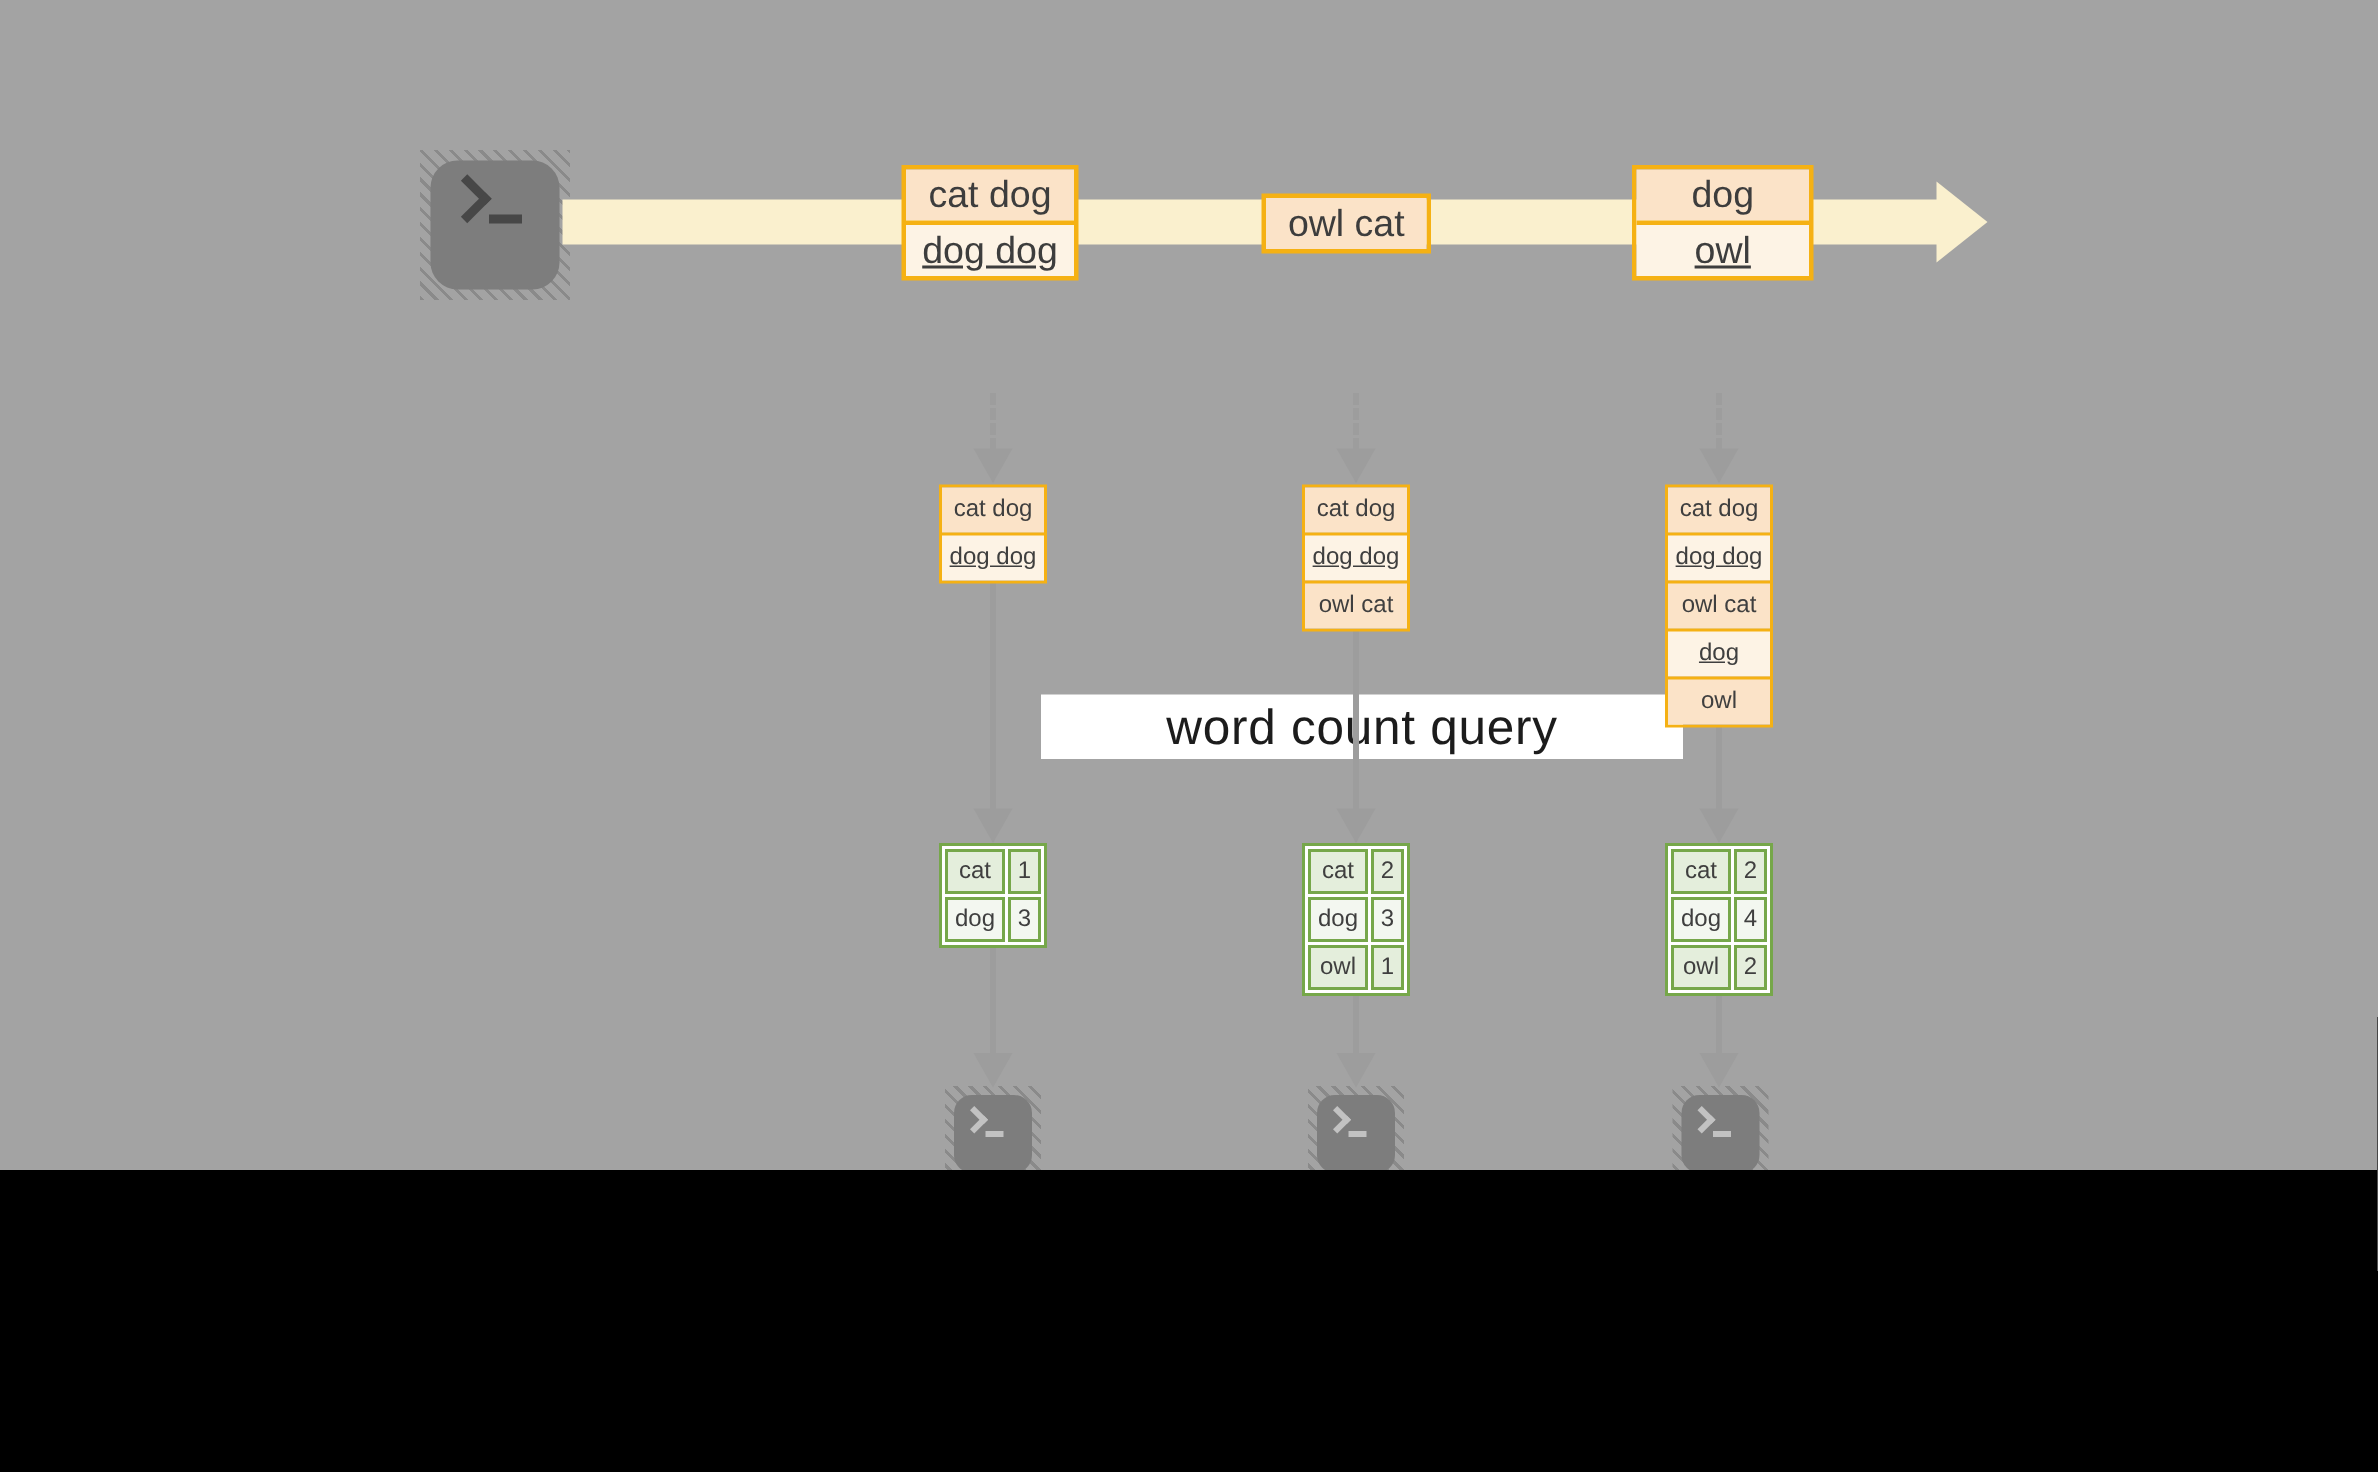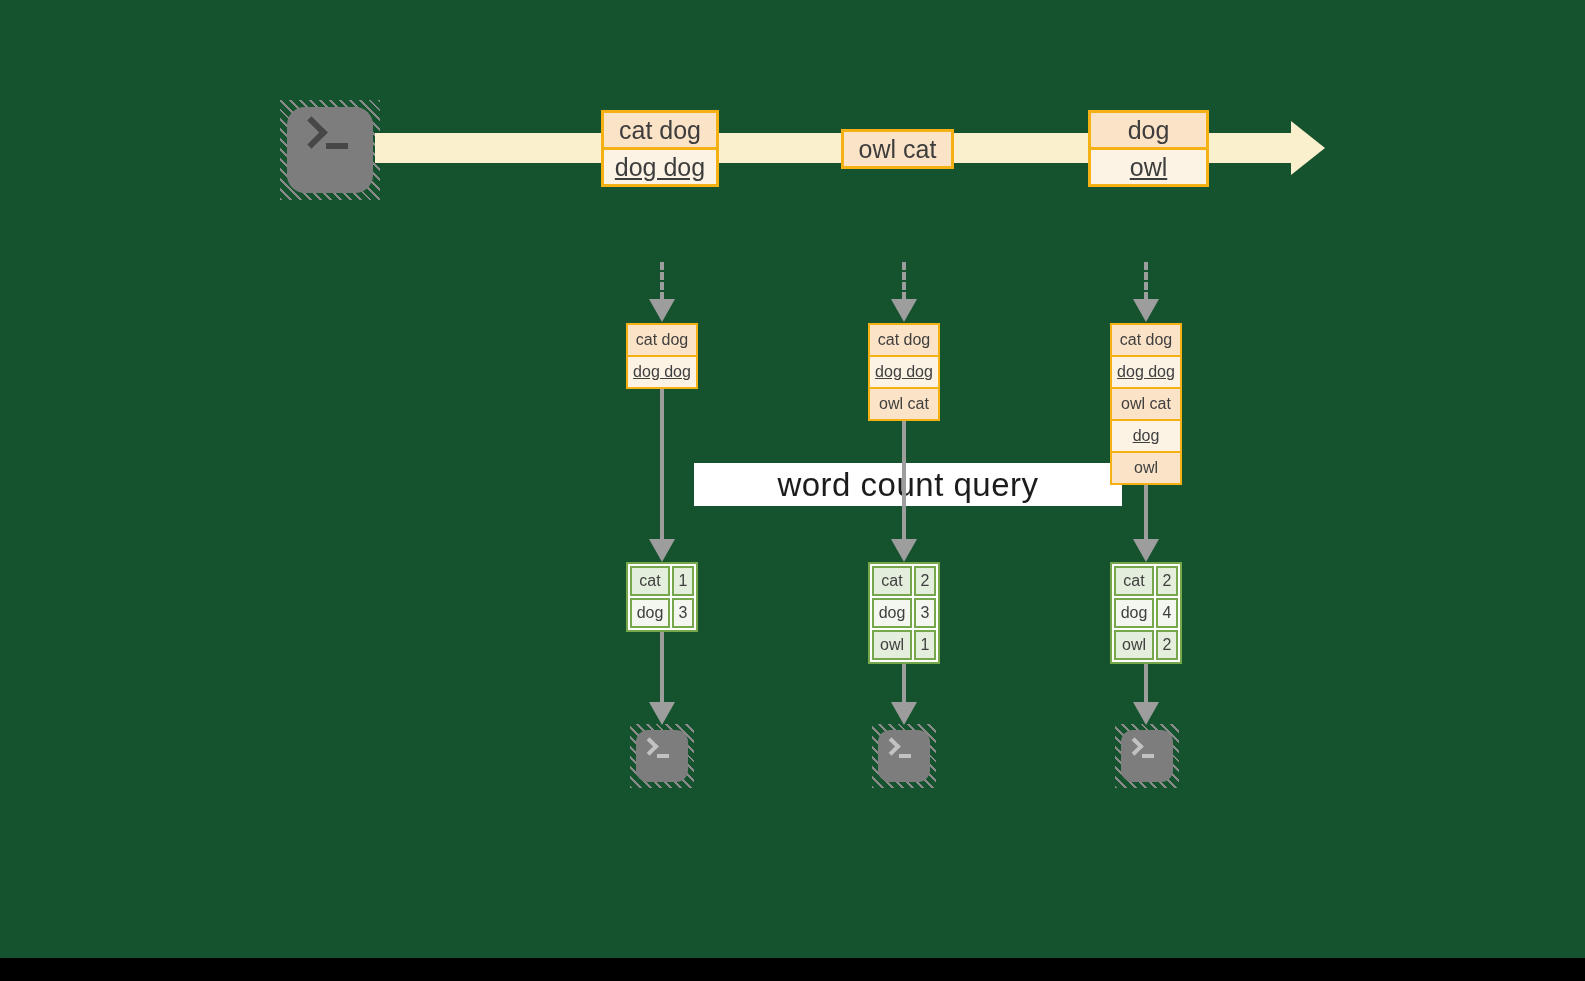"cat dog" .canvas { background: #14532d -> #a3a3a3; height: 958px -> 780px }
